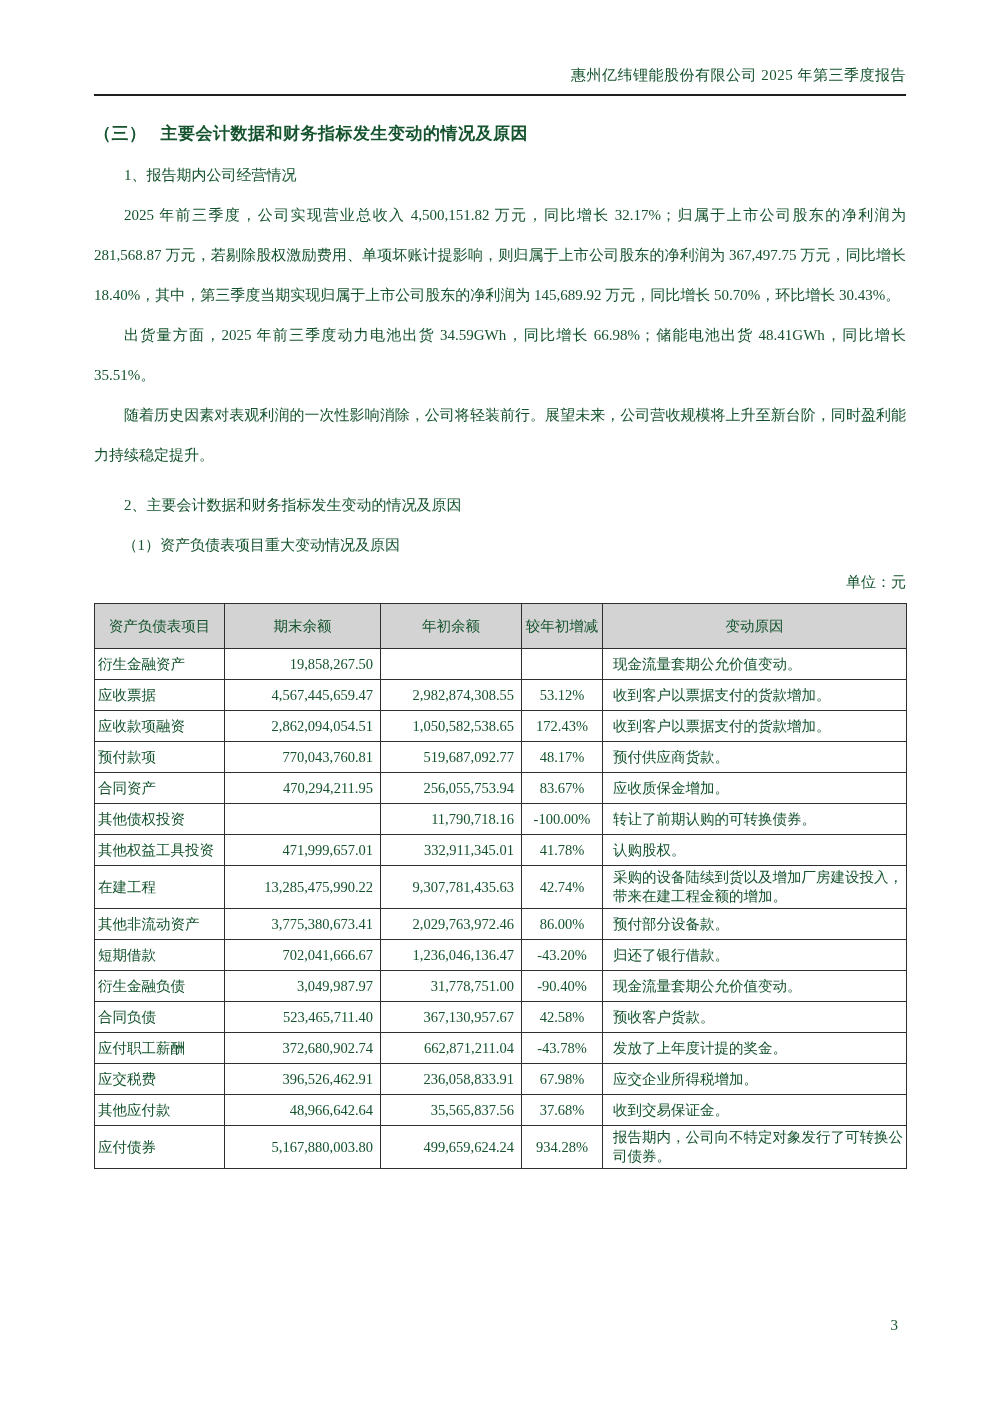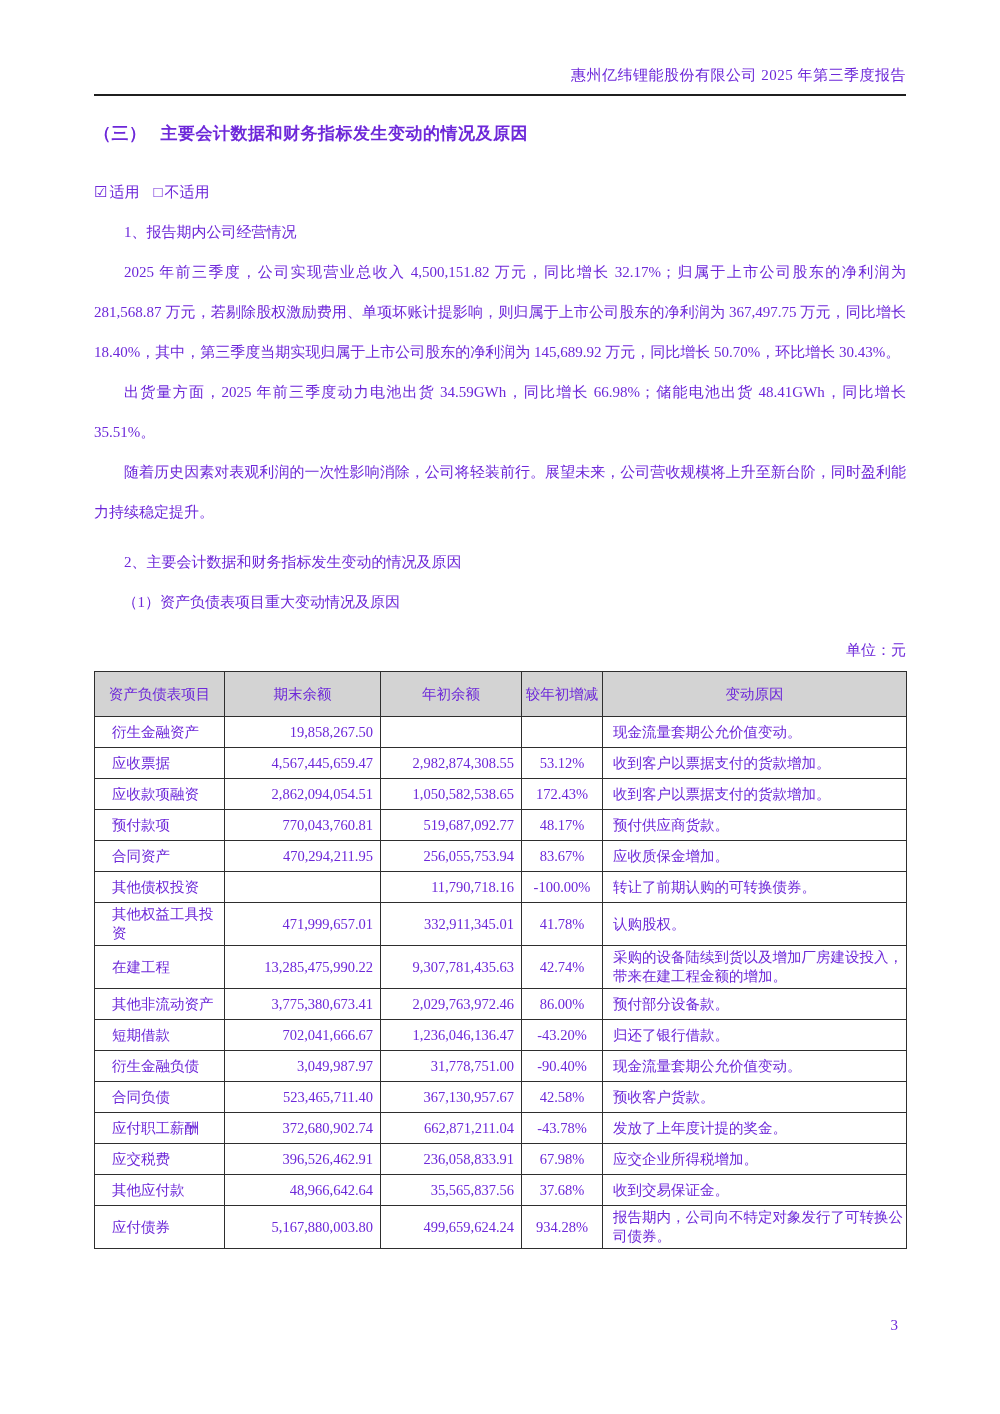"惠州亿纬锂能股份有限公司 2025 年第三季度报告" .page { color: #6d28d9 -> #14532d }
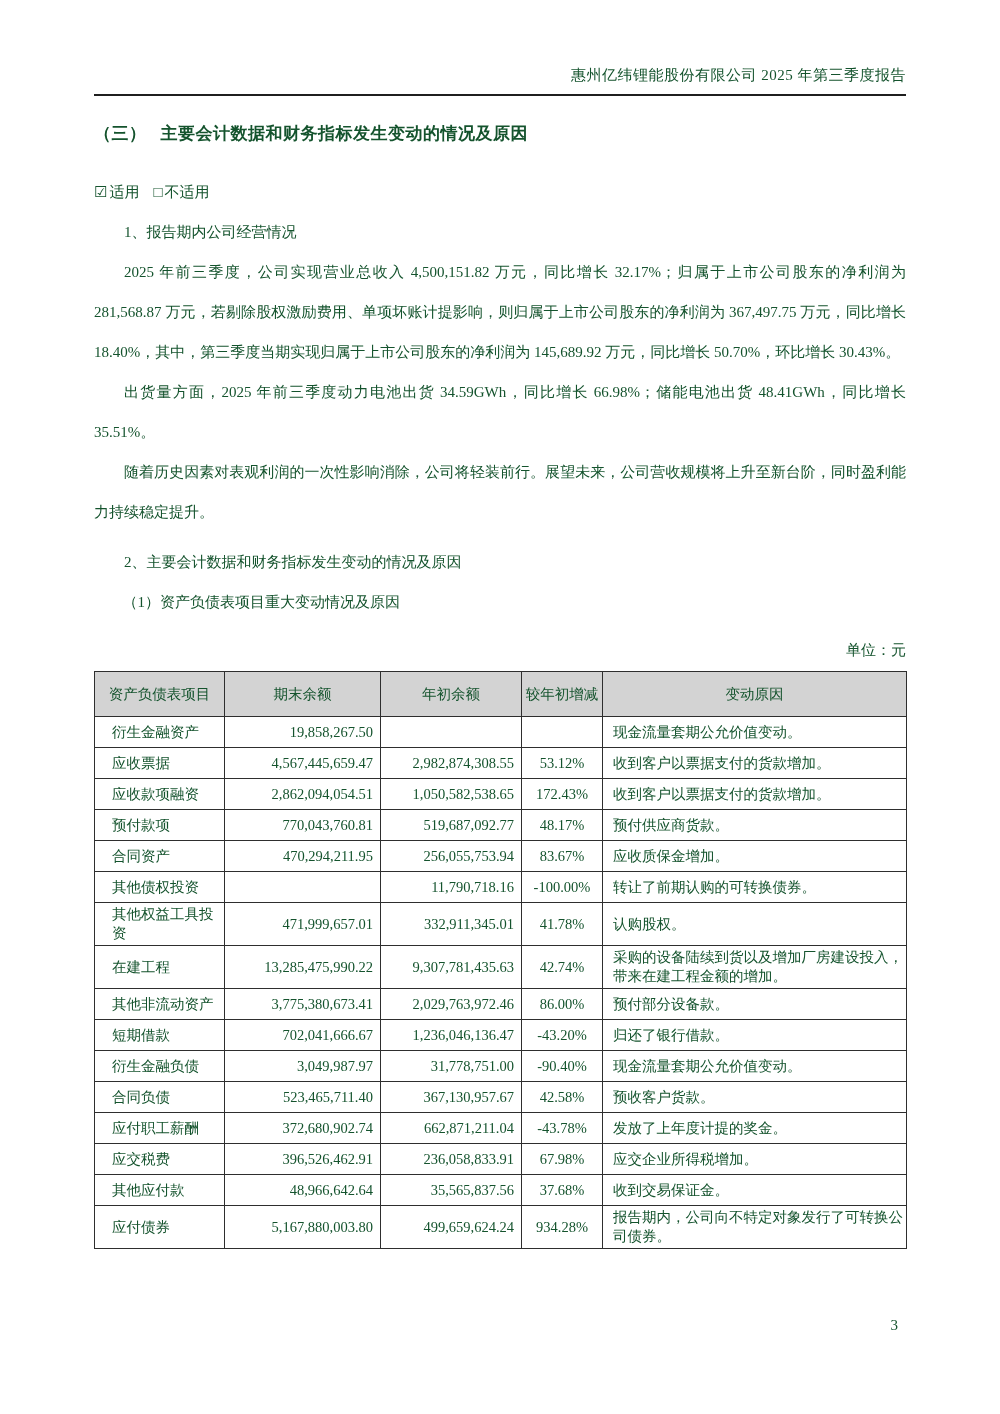"☑ 适用 □ 不适用" div.applicability { html: <div> <span>☑</span><span>适用</span><span>□</span><span>不适用</span> </div> -> none }
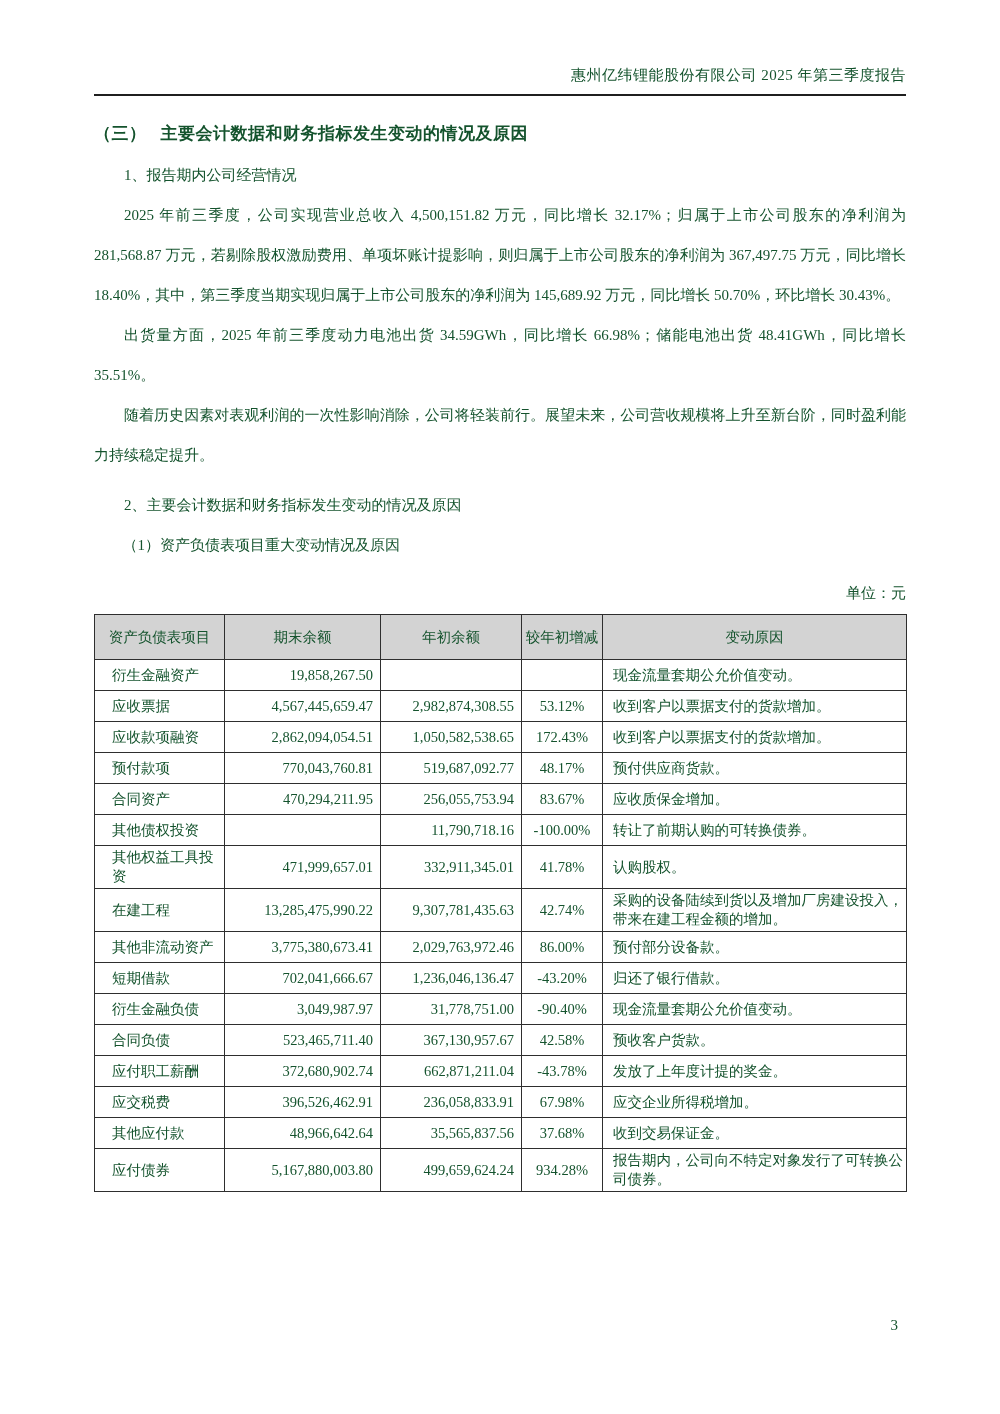"单位：元" .unit-line { margin-top: 13px -> 2px }
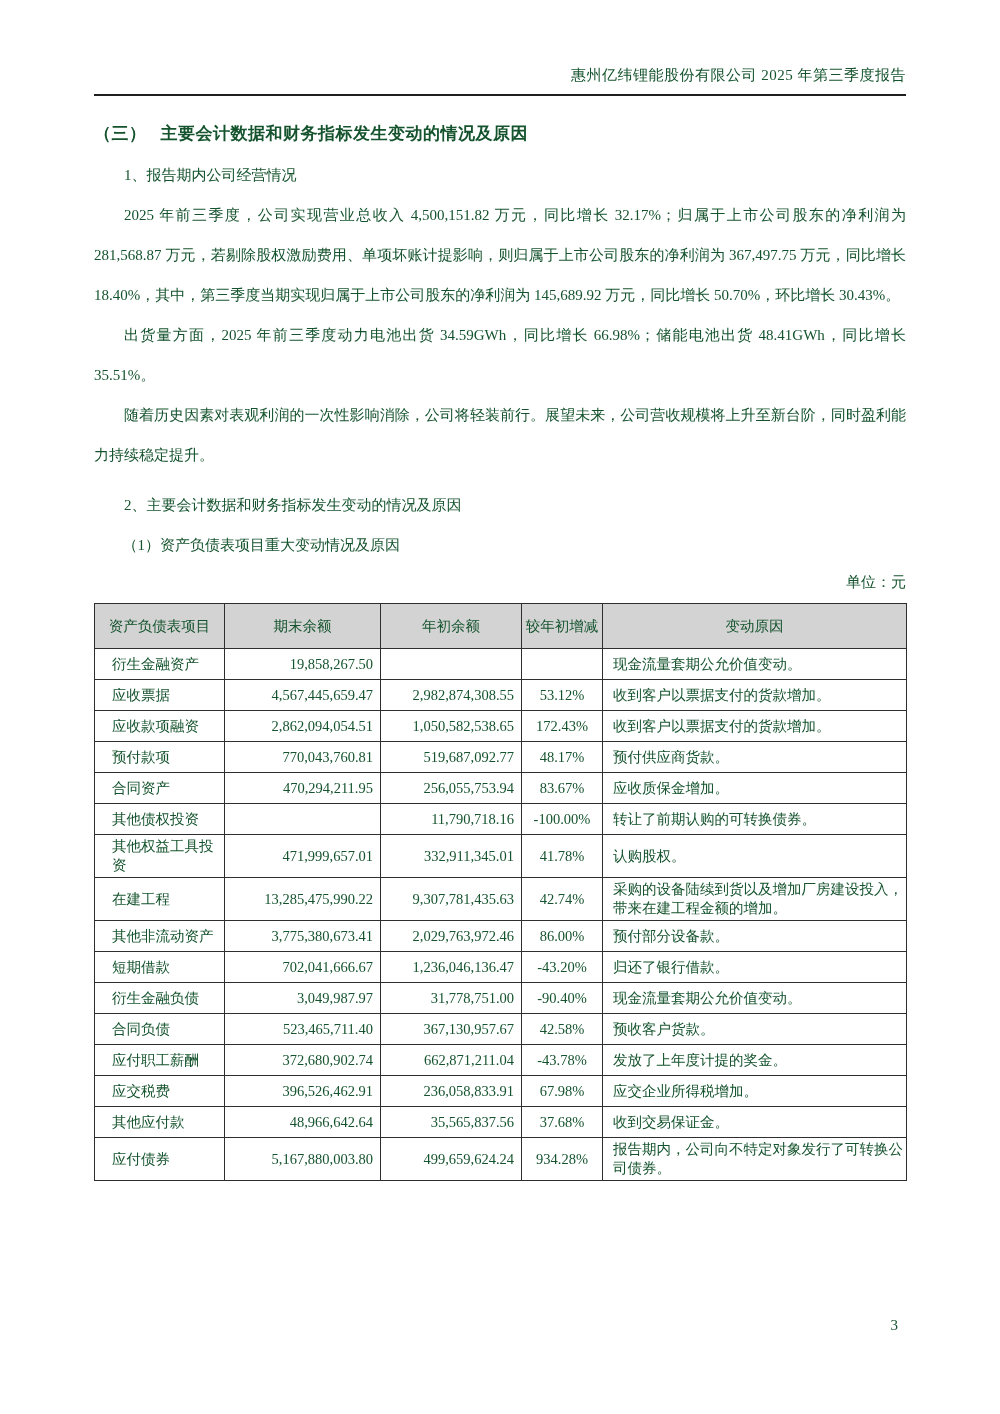"衍生金融资产" .bs-table td.item { padding-left: 17px -> 3px }
